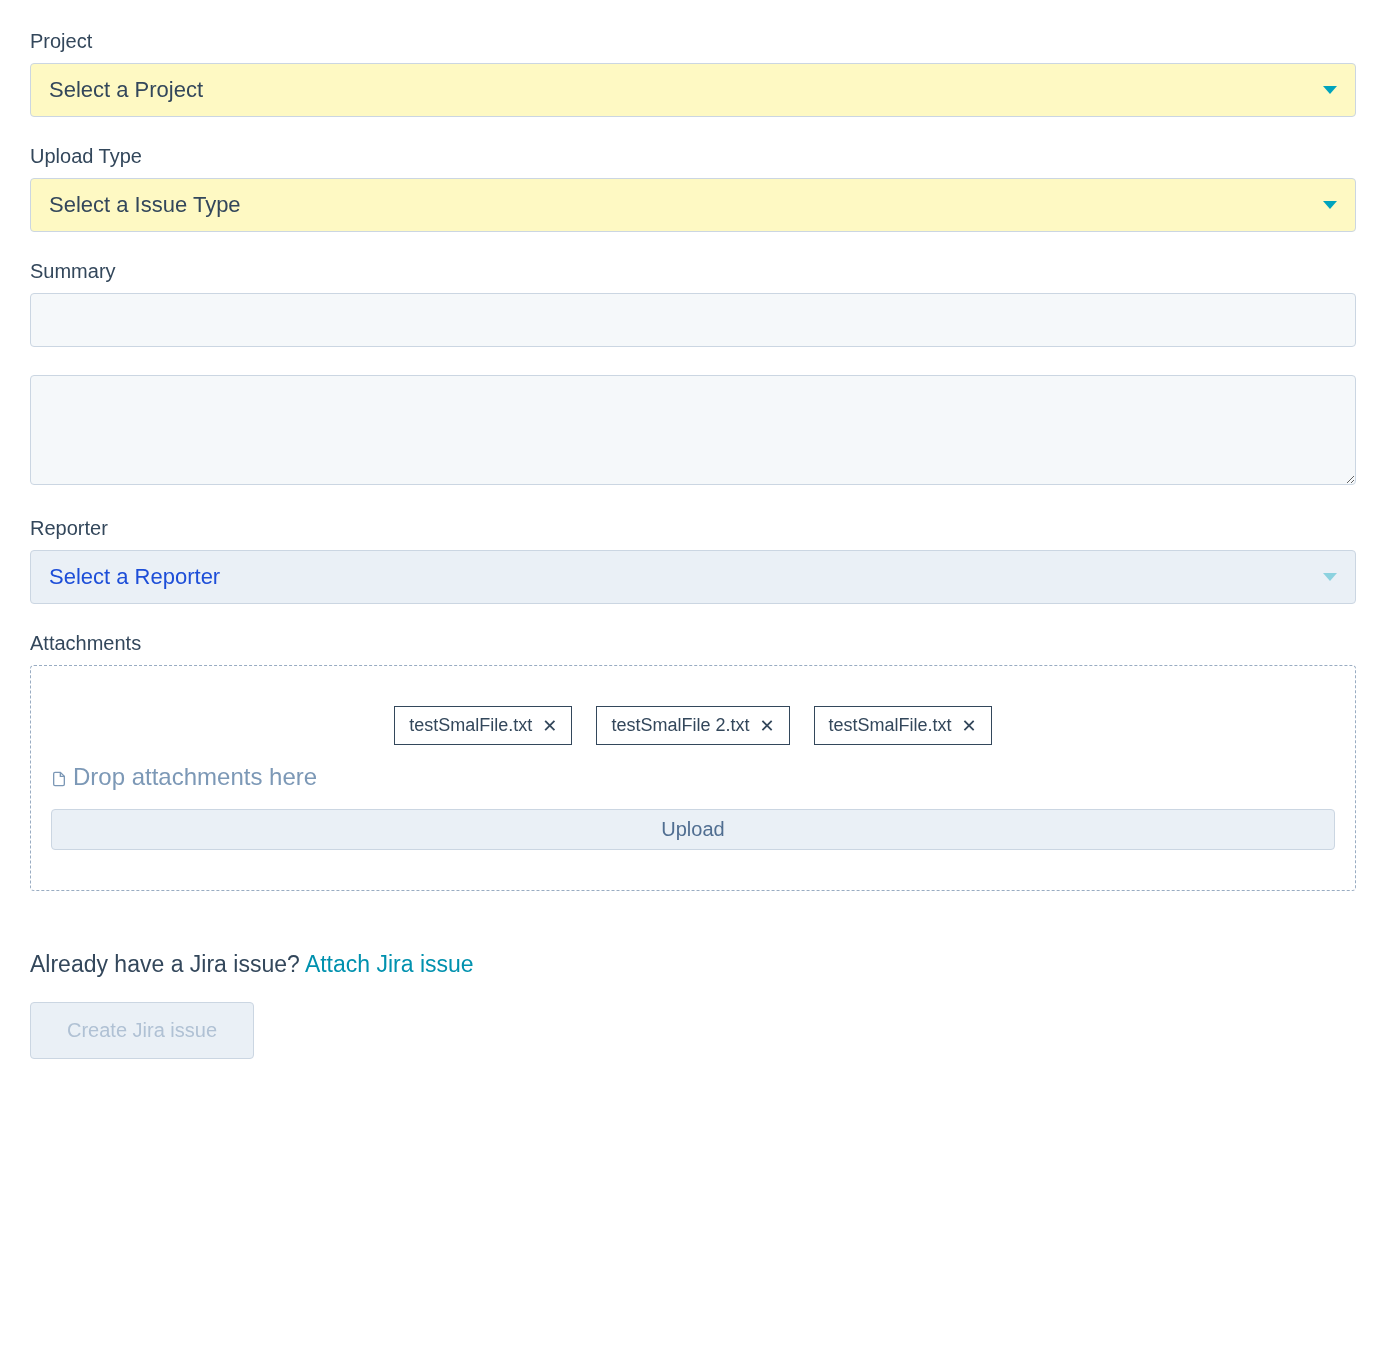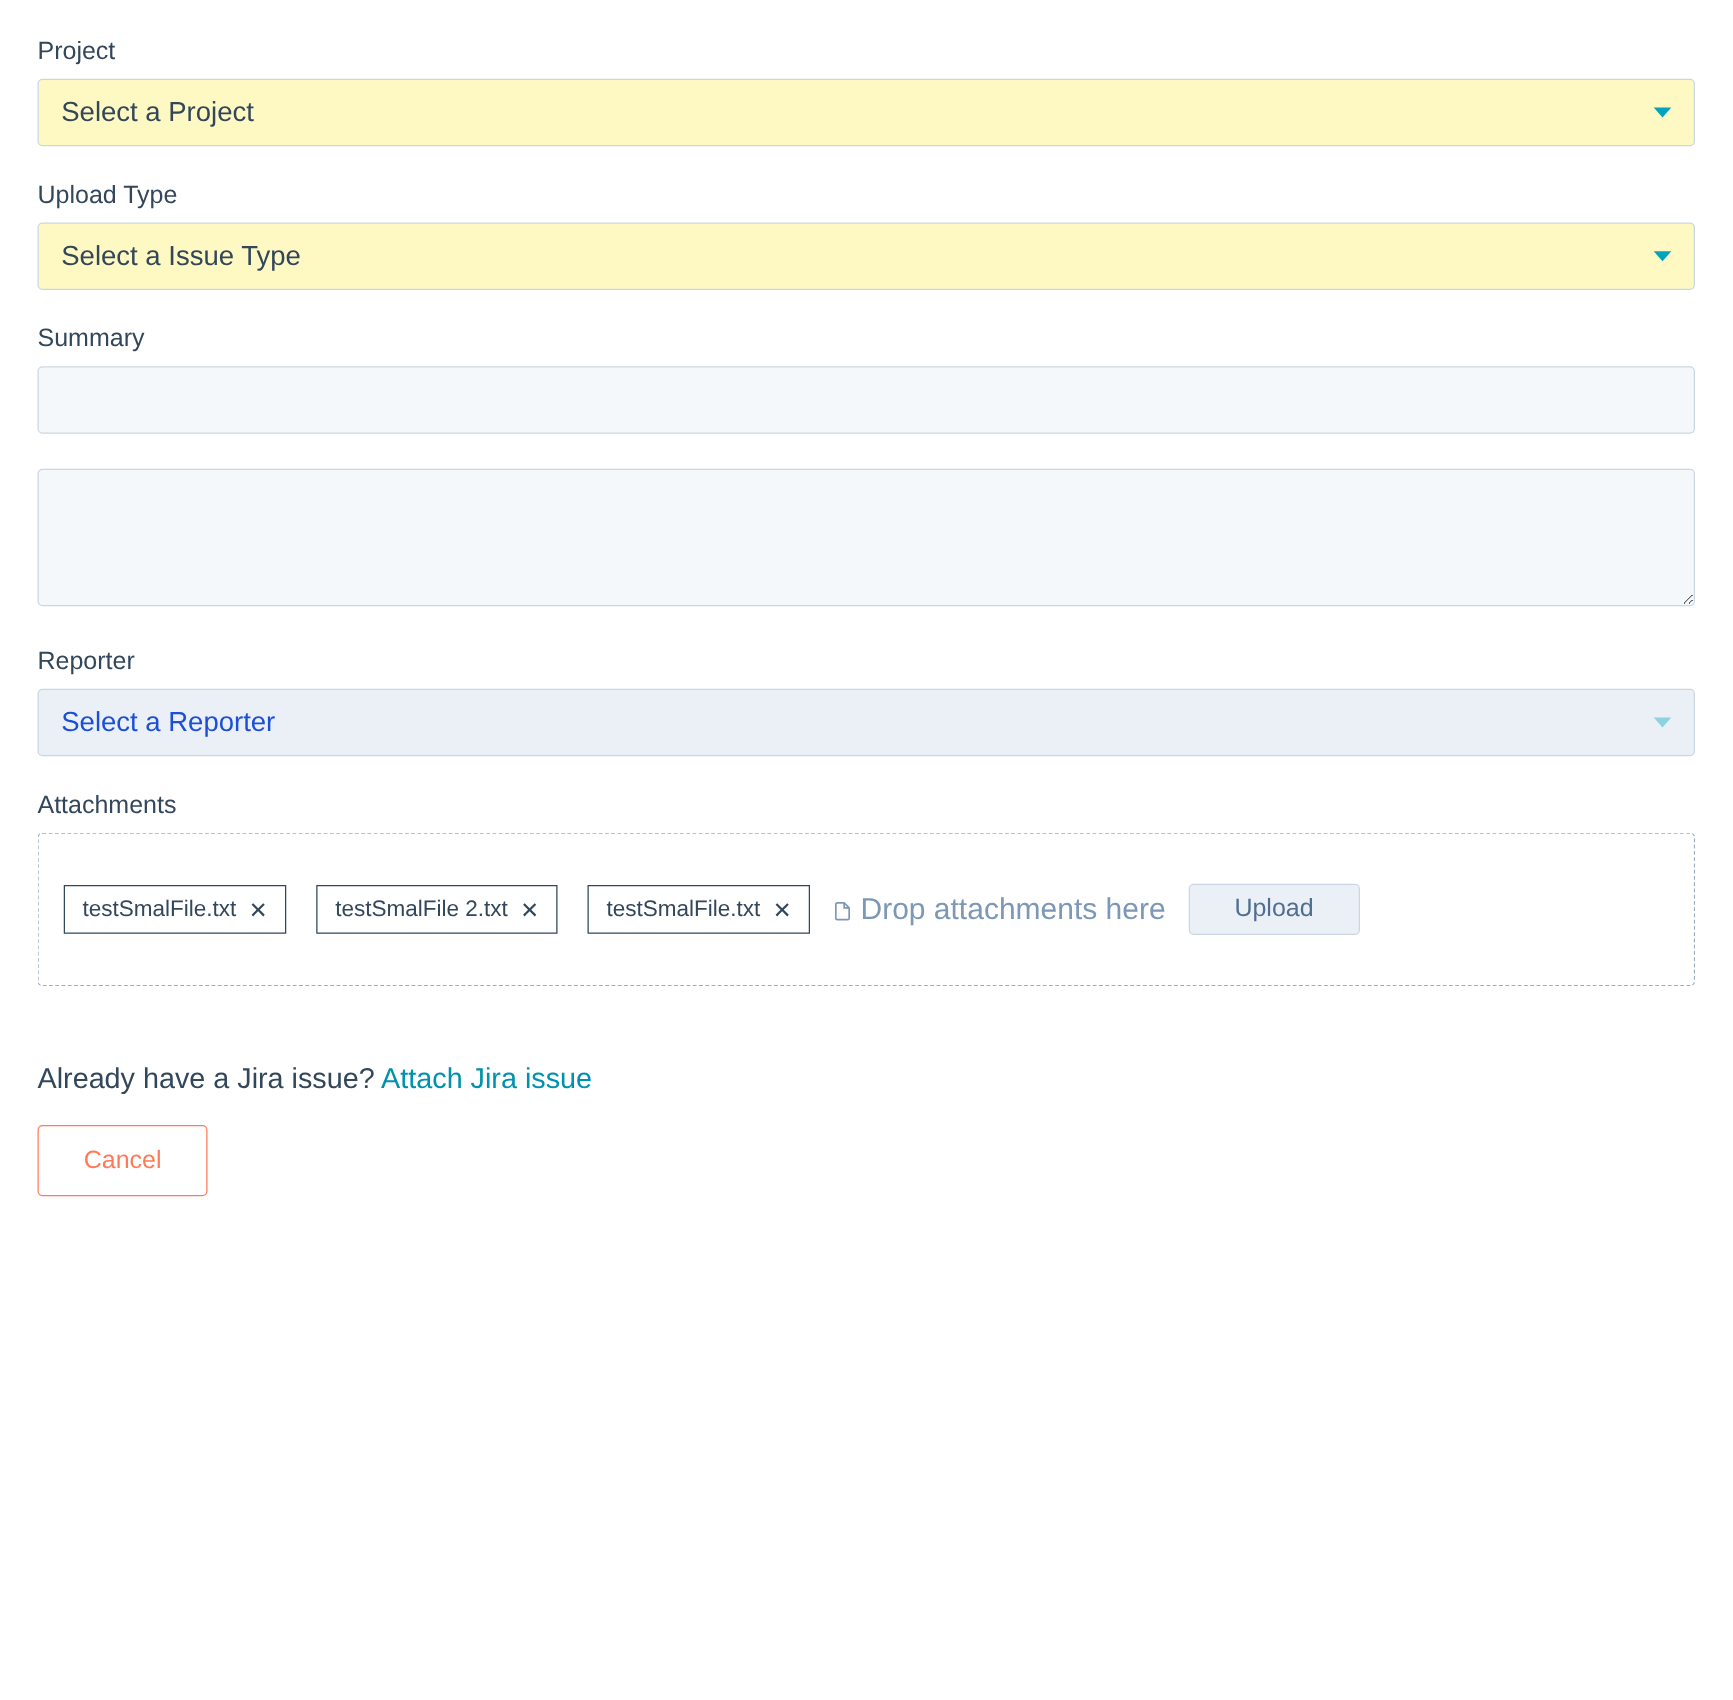"testSmalFile.txt" .dropzone { align-items: center -> none; flex-direction: none -> column }
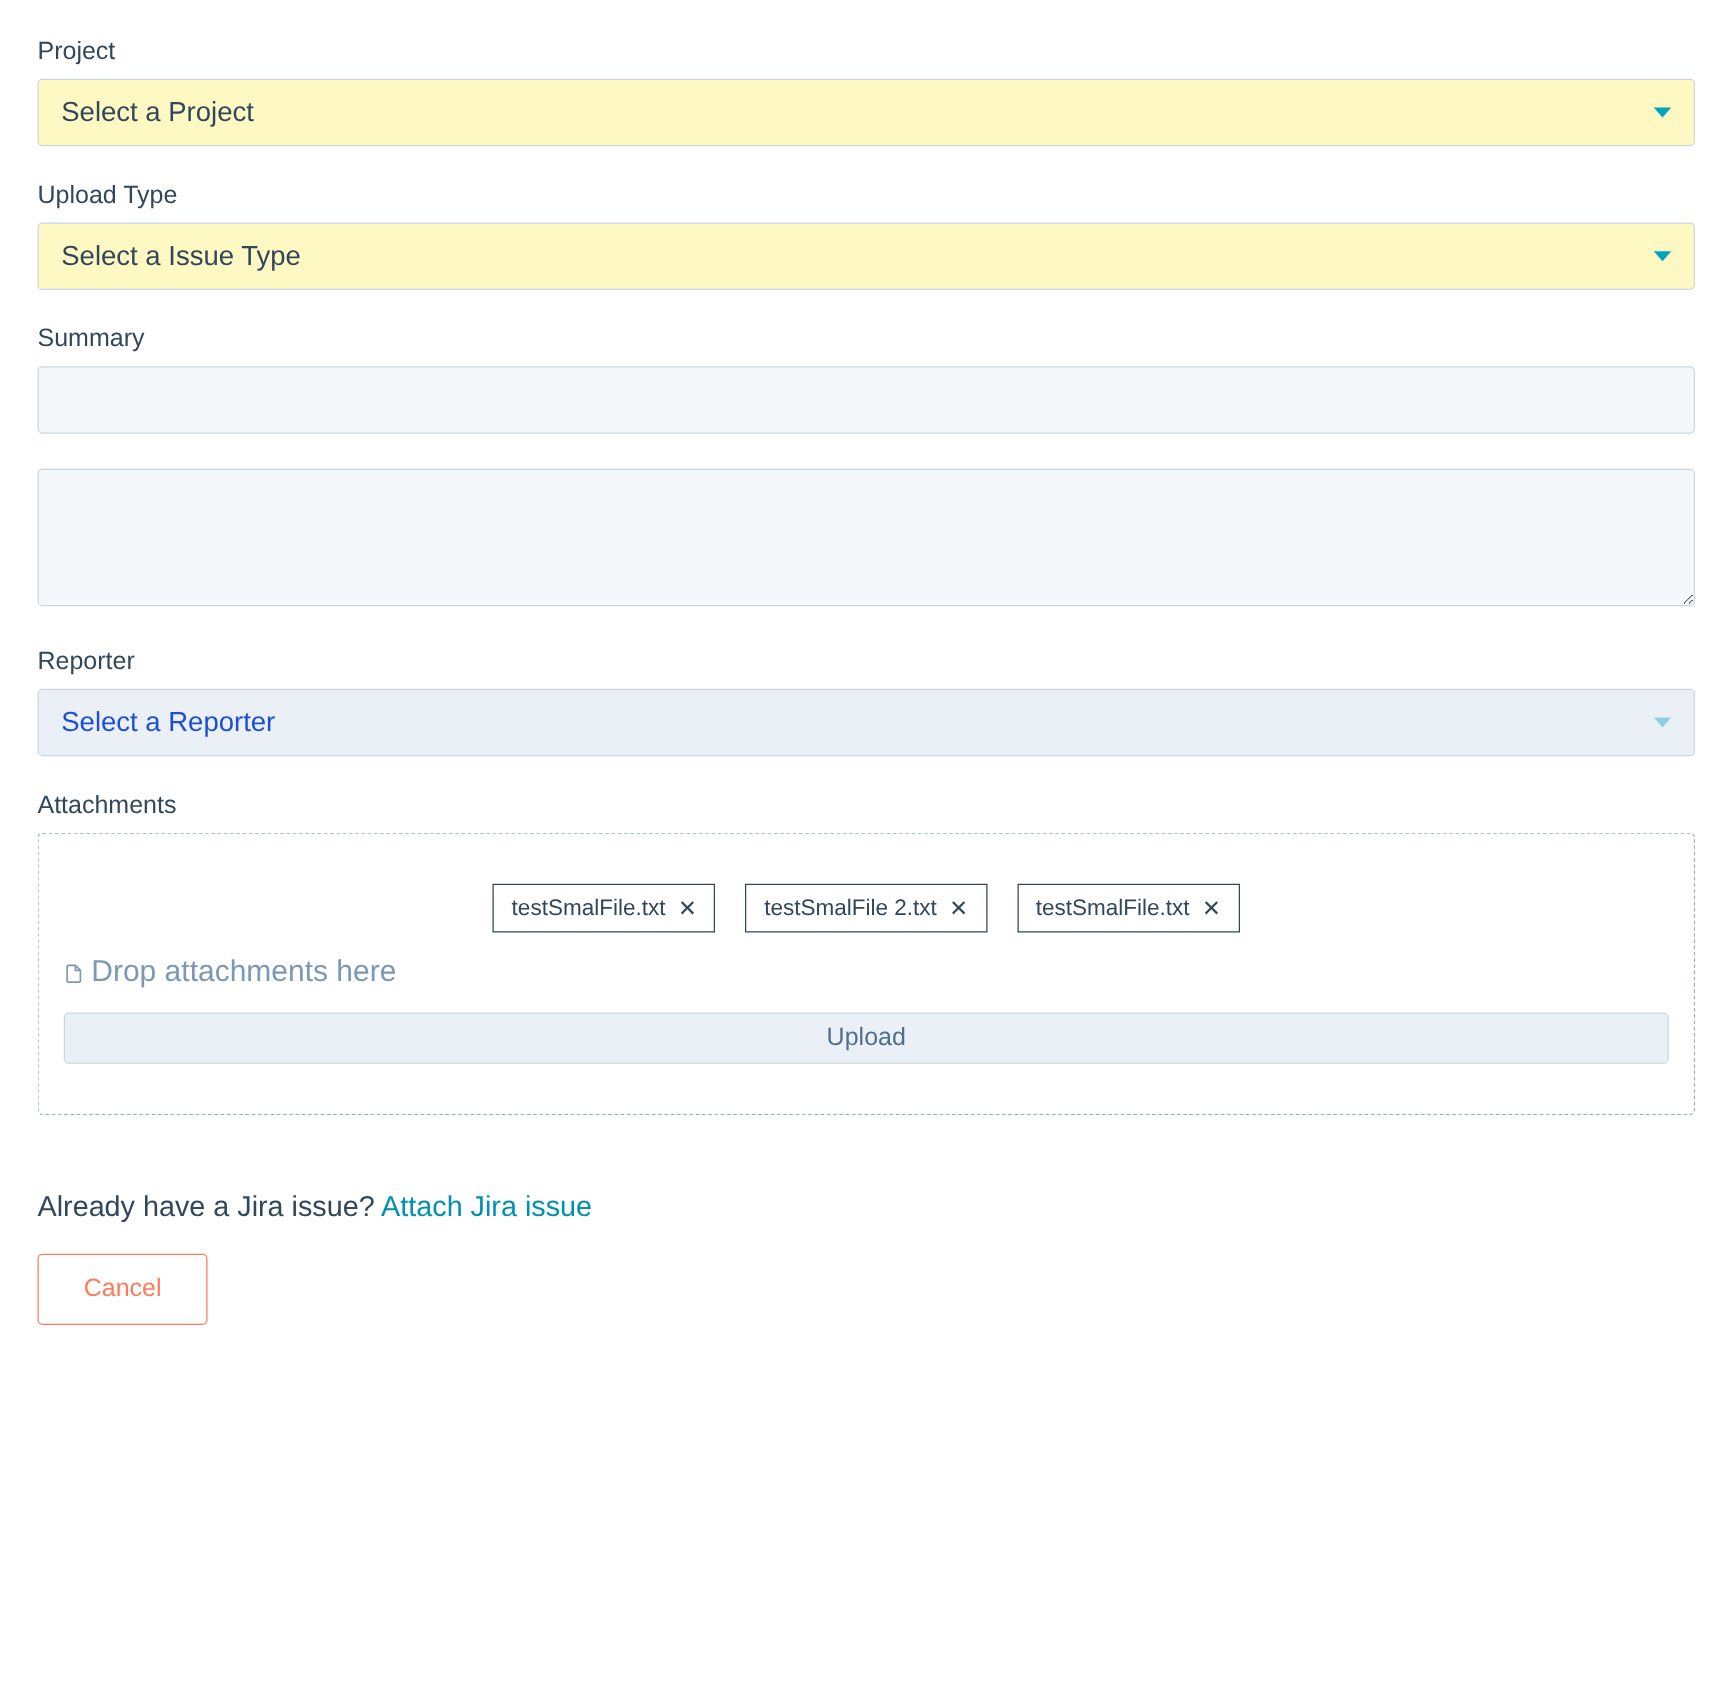"Create Jira issue" button.btn-primary { html: none -> <button>Create Jira issue</button> }
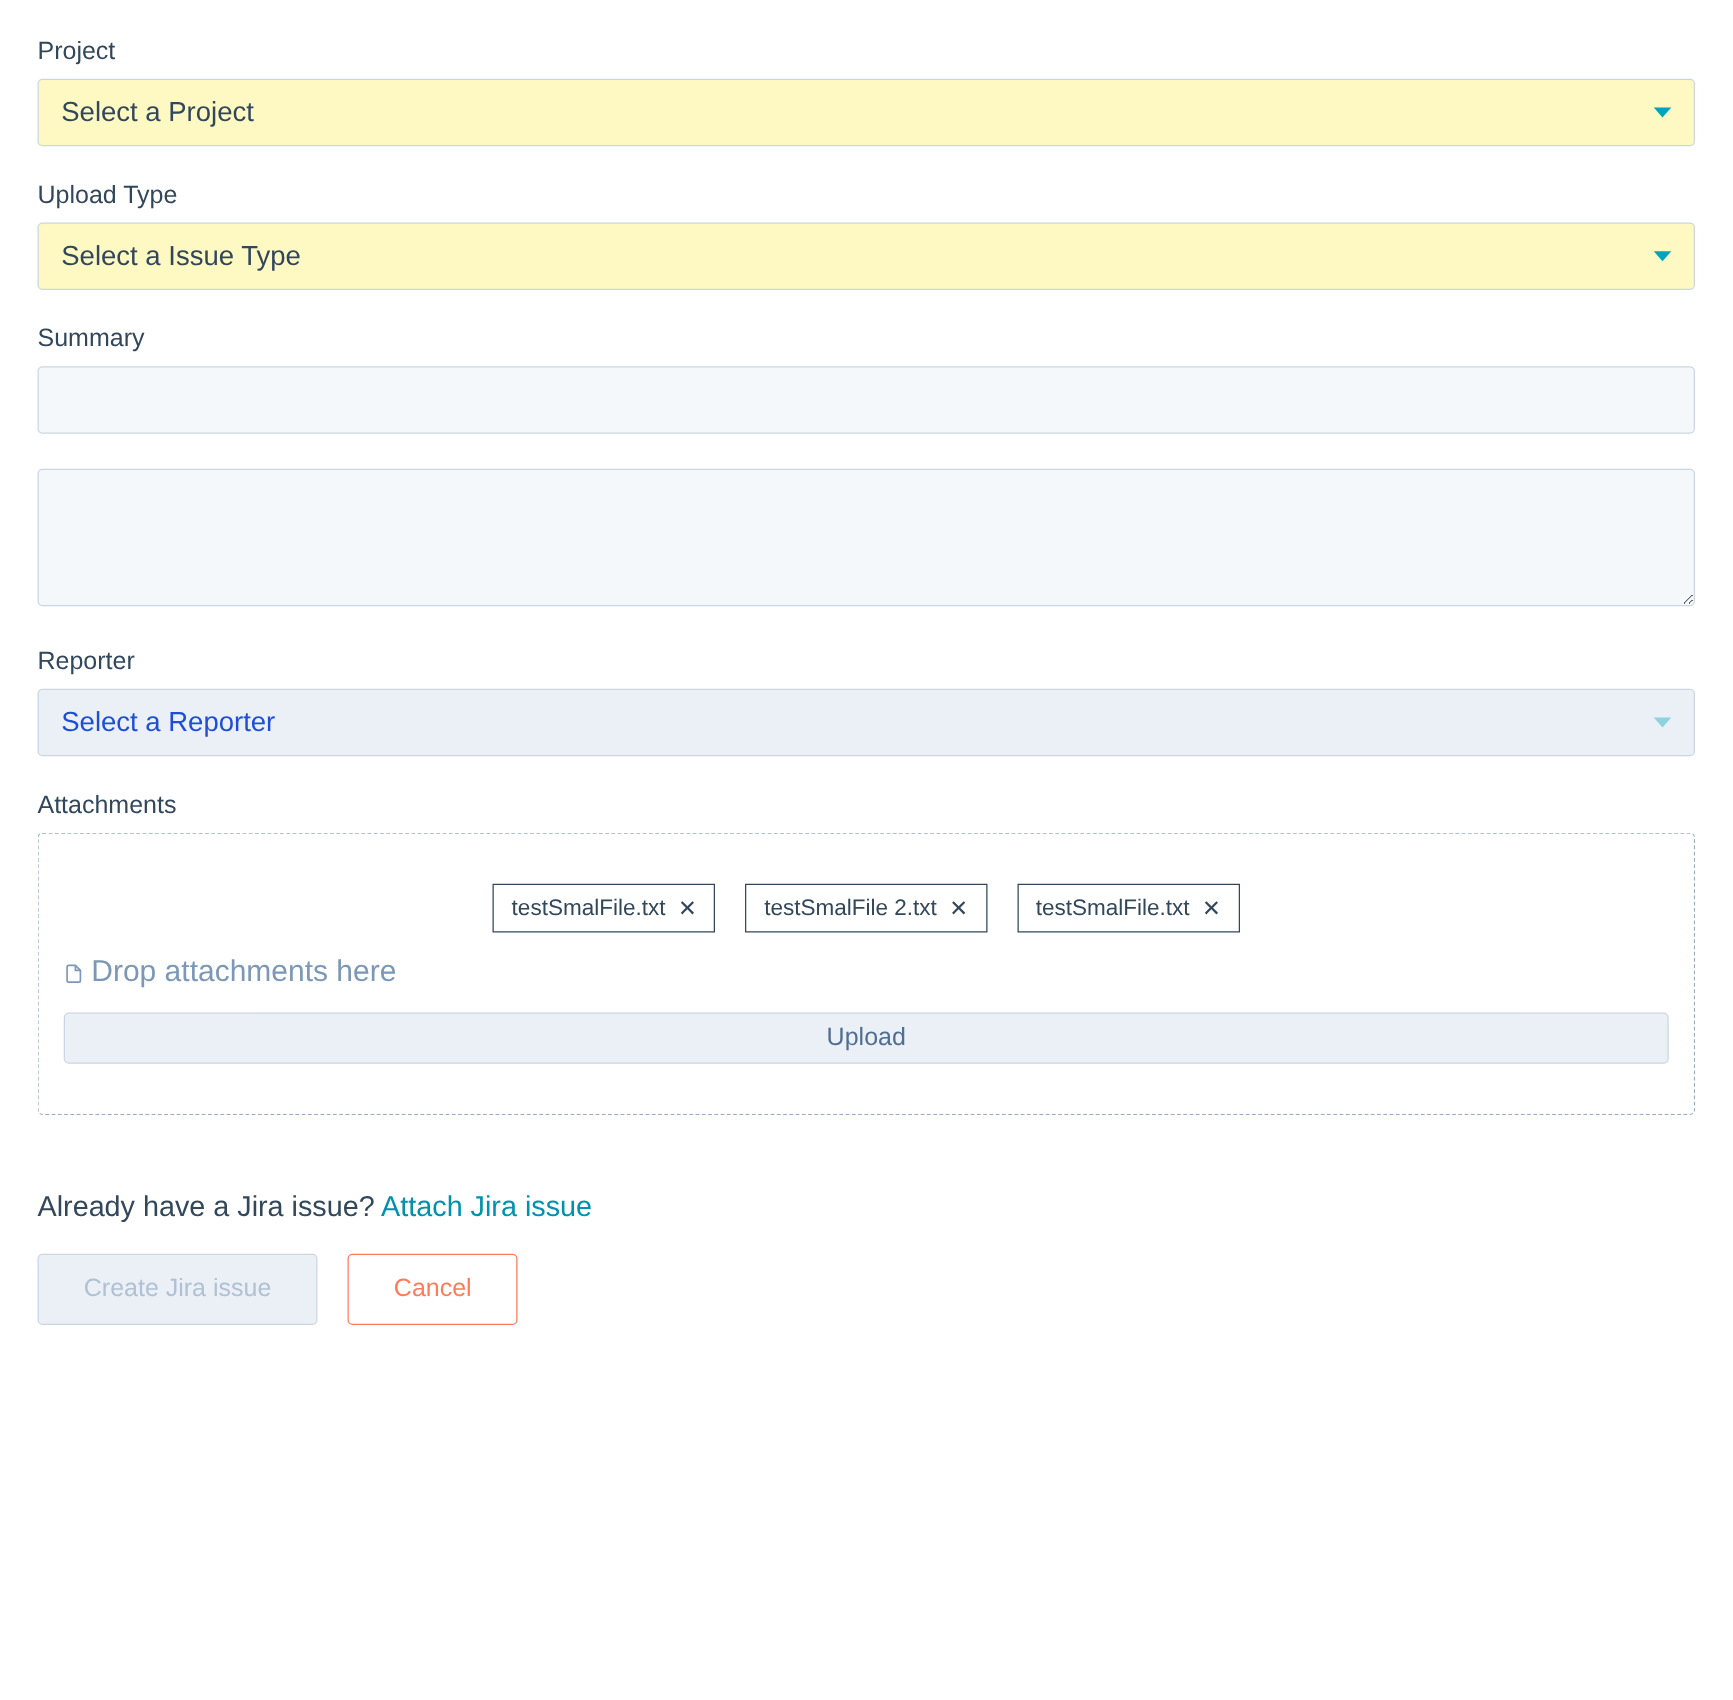"Cancel" button.btn-secondary { html: <button>Cancel</button> -> none }
